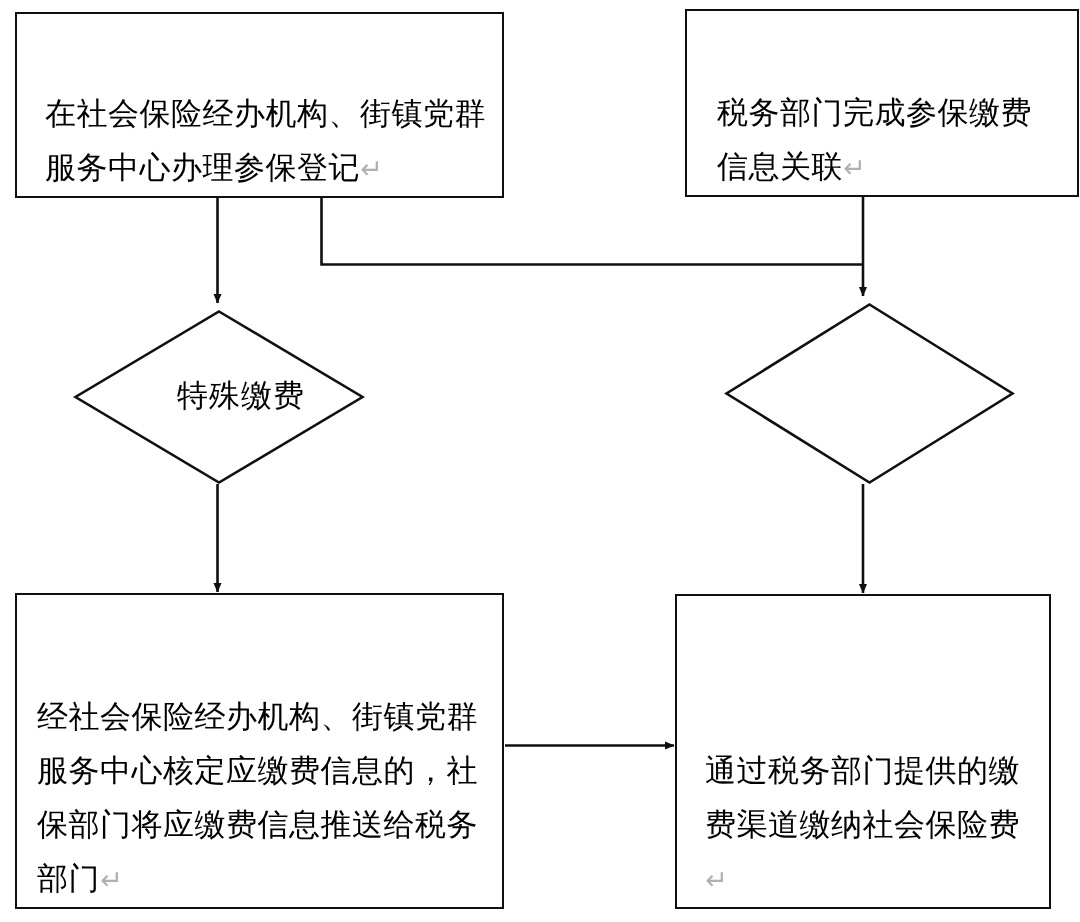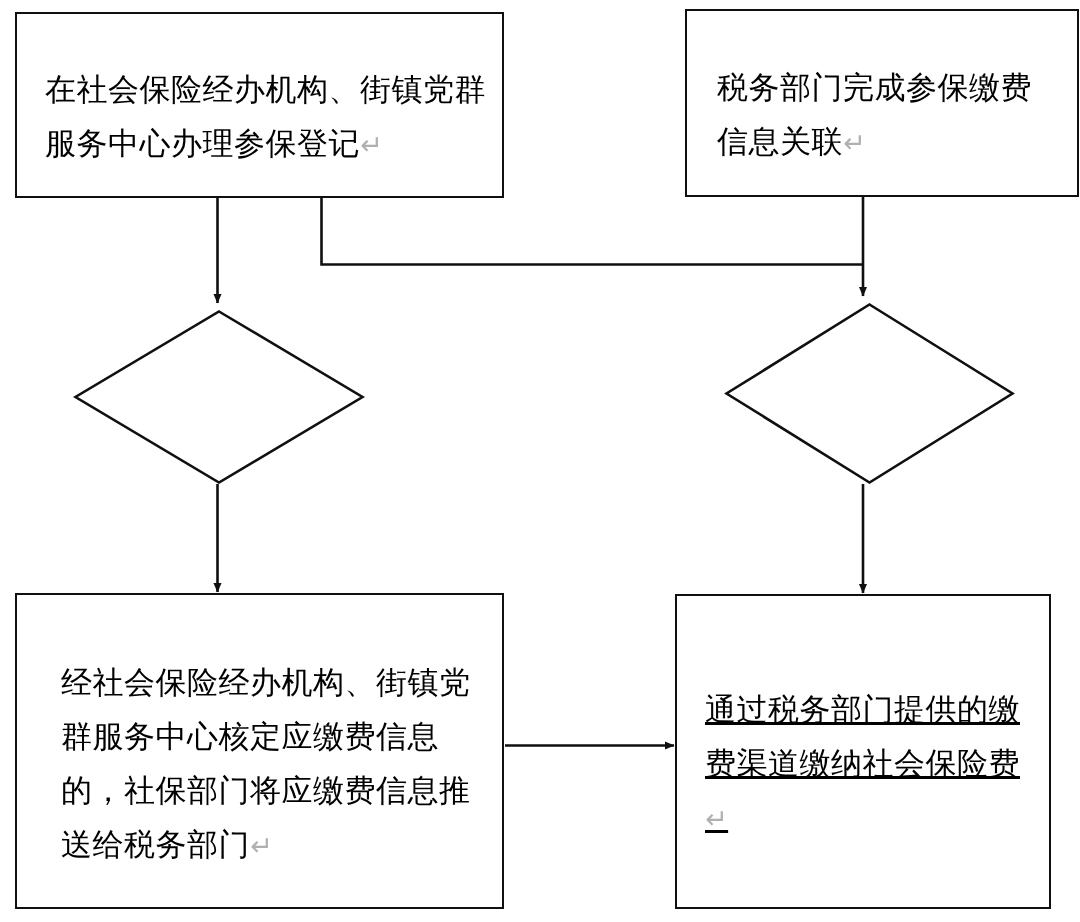"在社会保险经办机构、街镇党群服务中心办理参保登记↵" .node-box { justify-content: center -> flex-end }
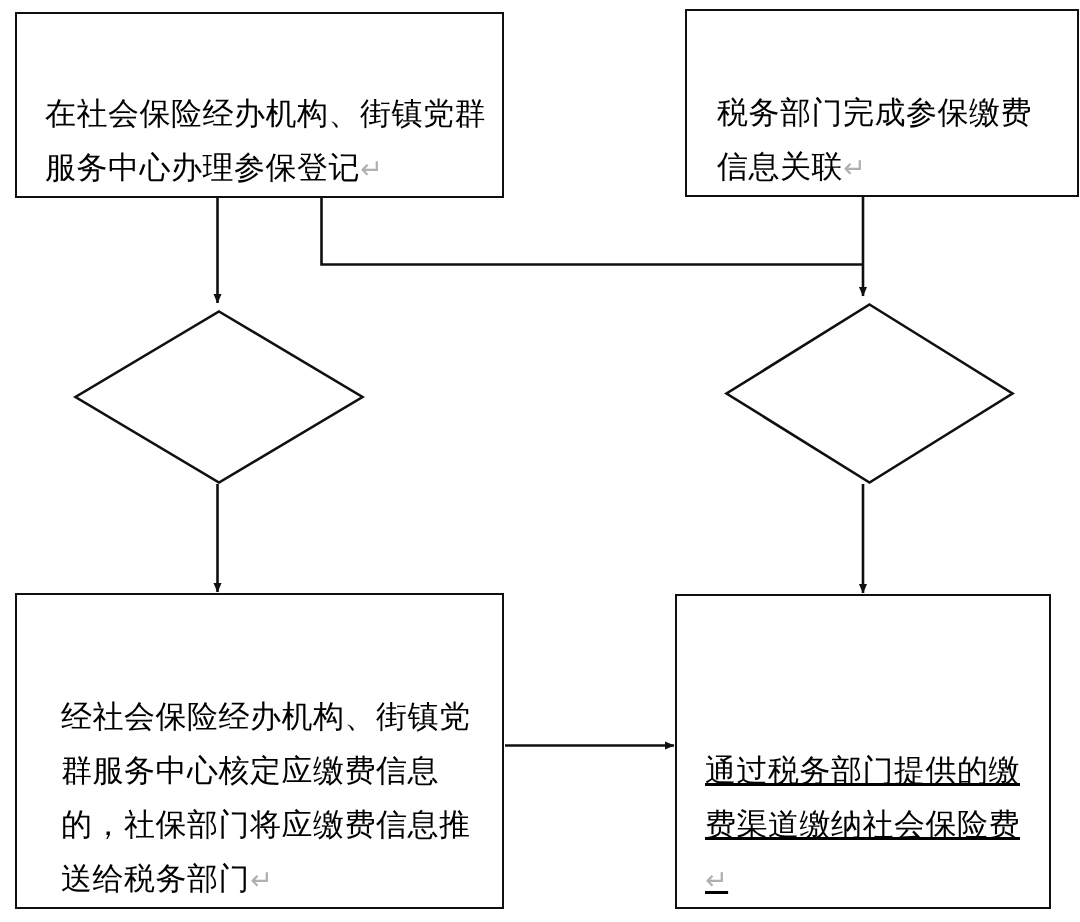"特殊缴费" div.diamond-label { html: none -> <div>特殊缴费</div> }
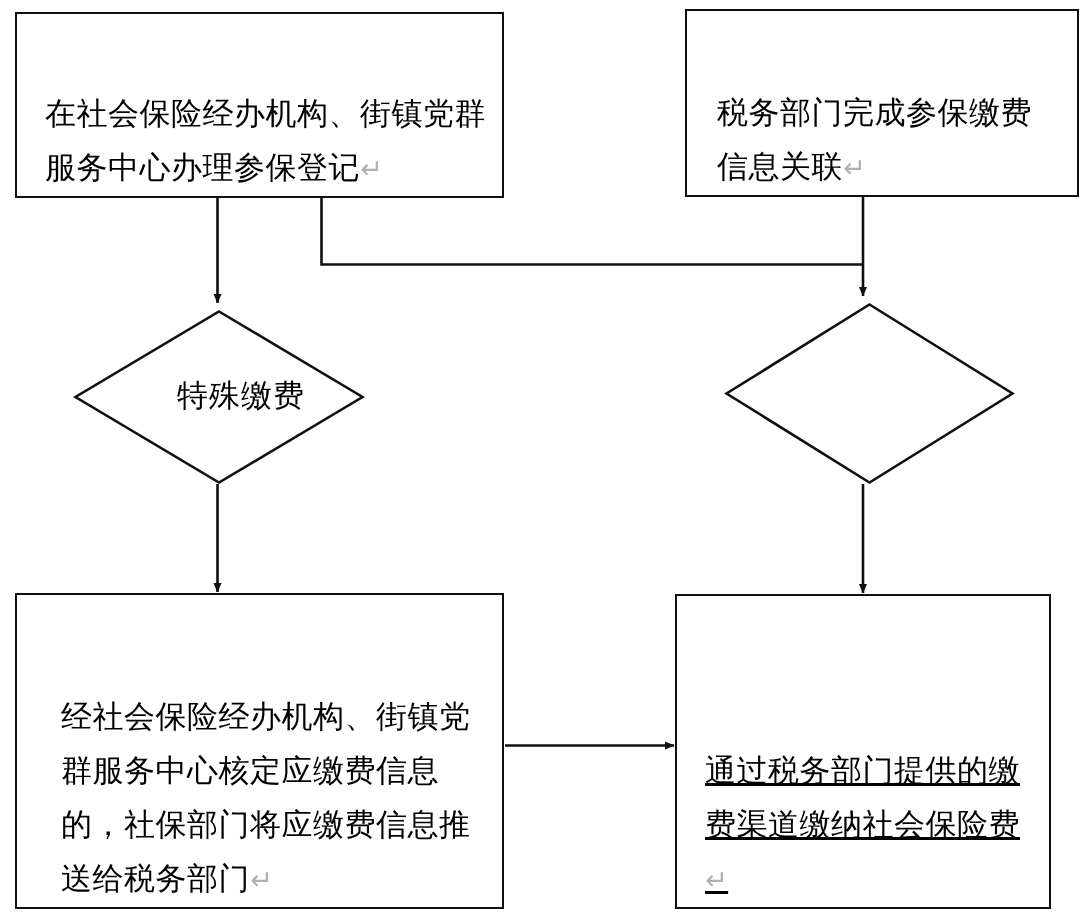"经社会保险经办机构、街镇党群服务中心核定应缴费信息的，社保部门将应缴费信息推送给" #box-push-info .node-text { padding: 26px 14px 0 44px -> 26px 14px 0 20px }
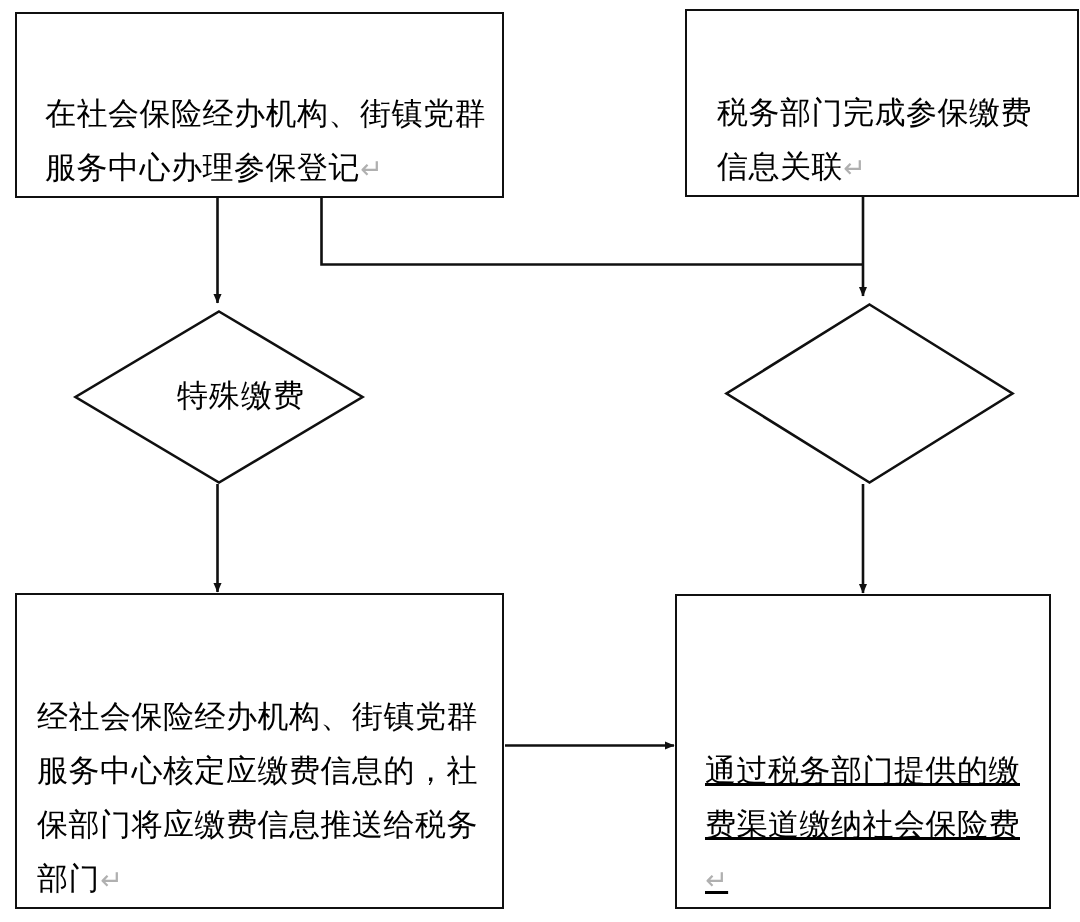"通过税务部门提供的缴费渠道缴纳社会保险费↵" #box-pay-channel { text-decoration: underline -> none }
